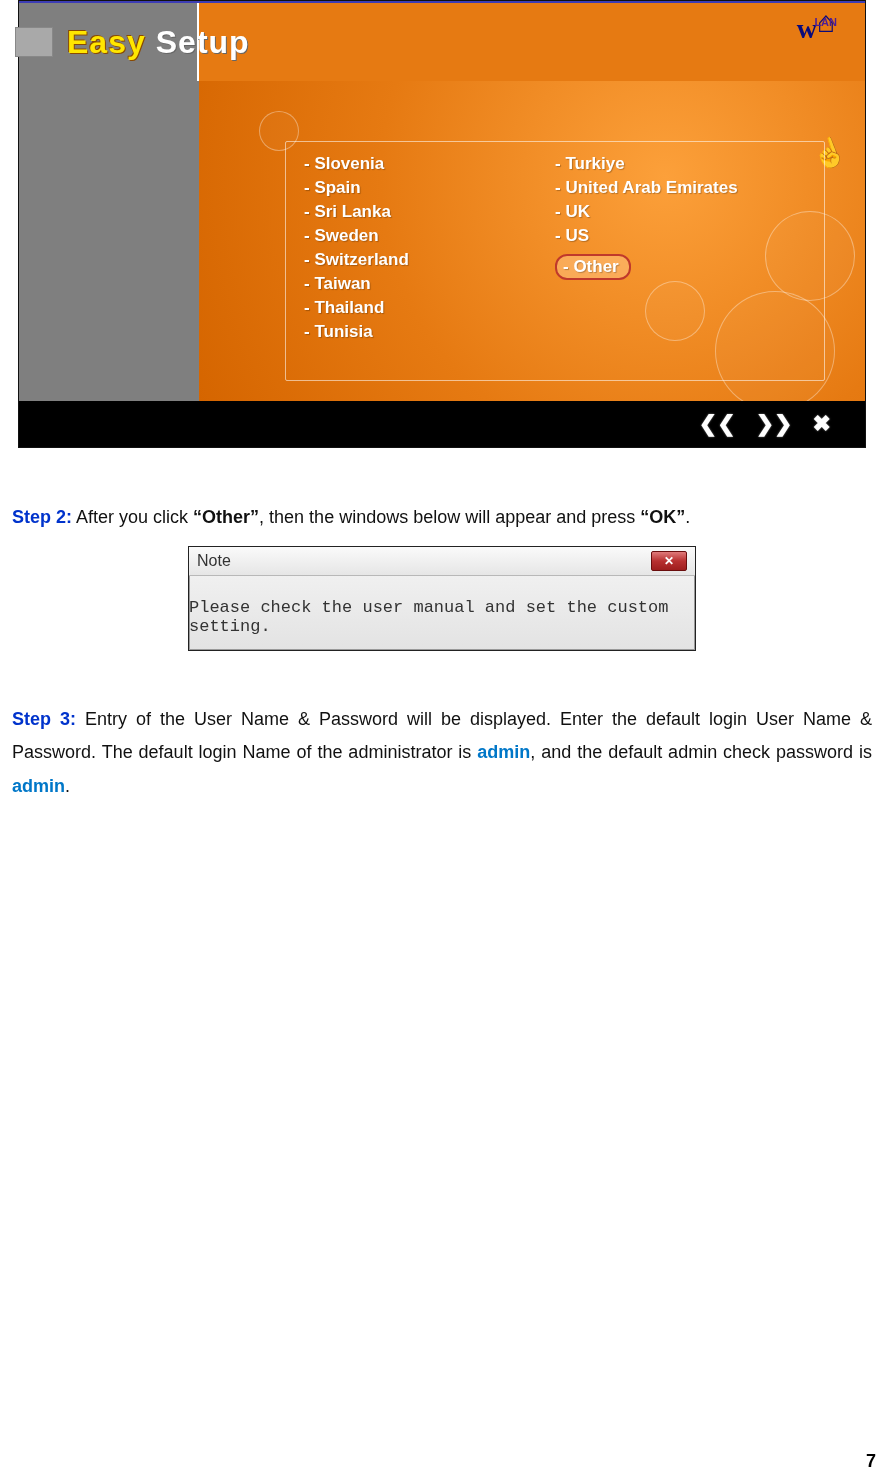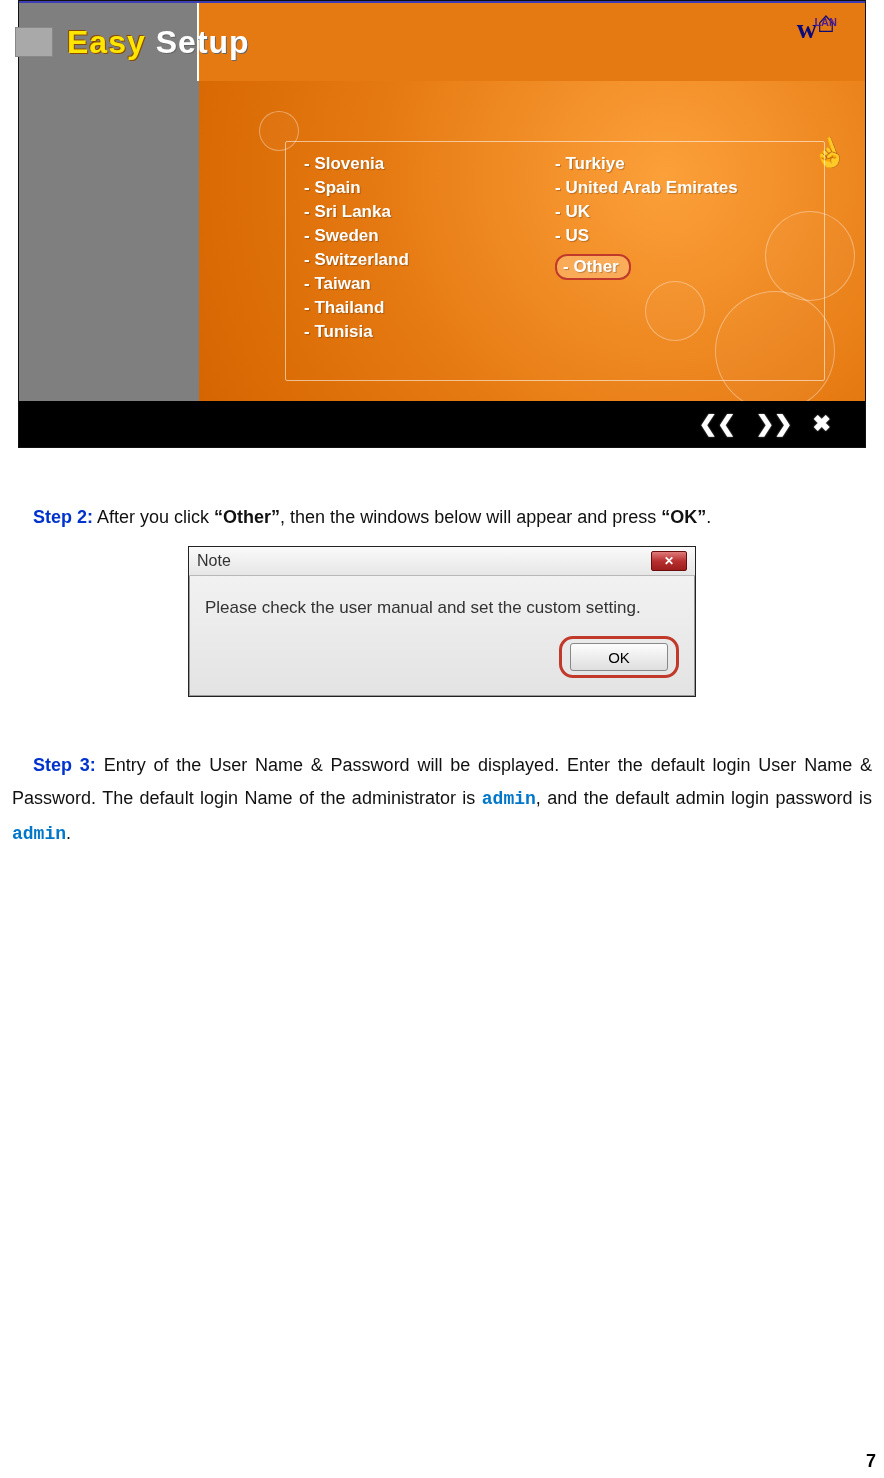"Step 2:" .step-label { margin-left: 21px -> none }
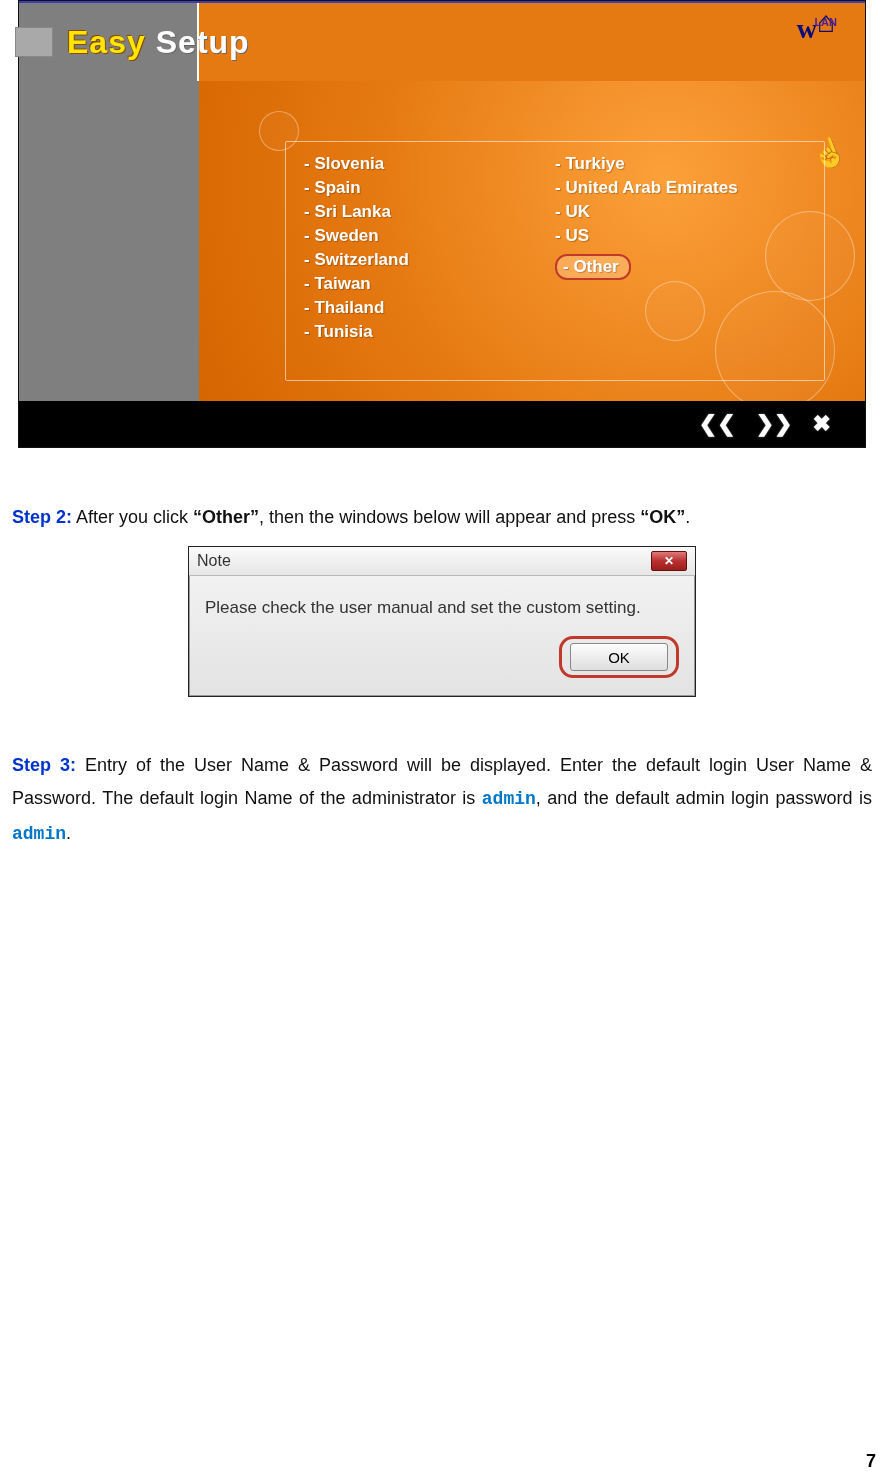"Please check the user manual" .dialog-body { font-family: none -> Liberation Mono, monospace; padding: 22px 18px 14px 16px -> 22px 18px 14px 0 }
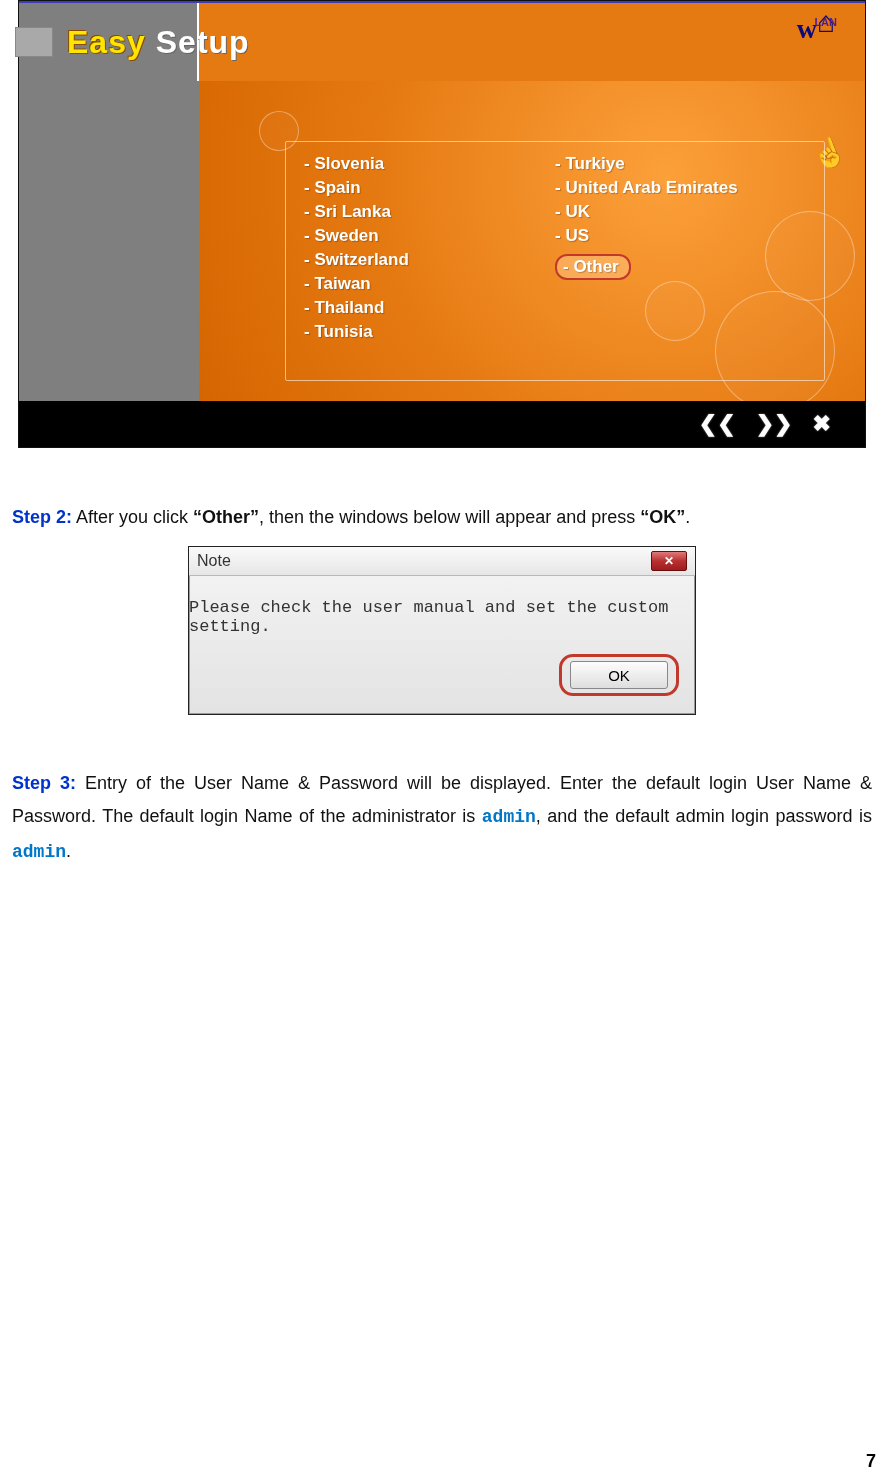"OK" div.dialog-actions { html: <div> <span> <button>OK</button> </span> </div> -> none }
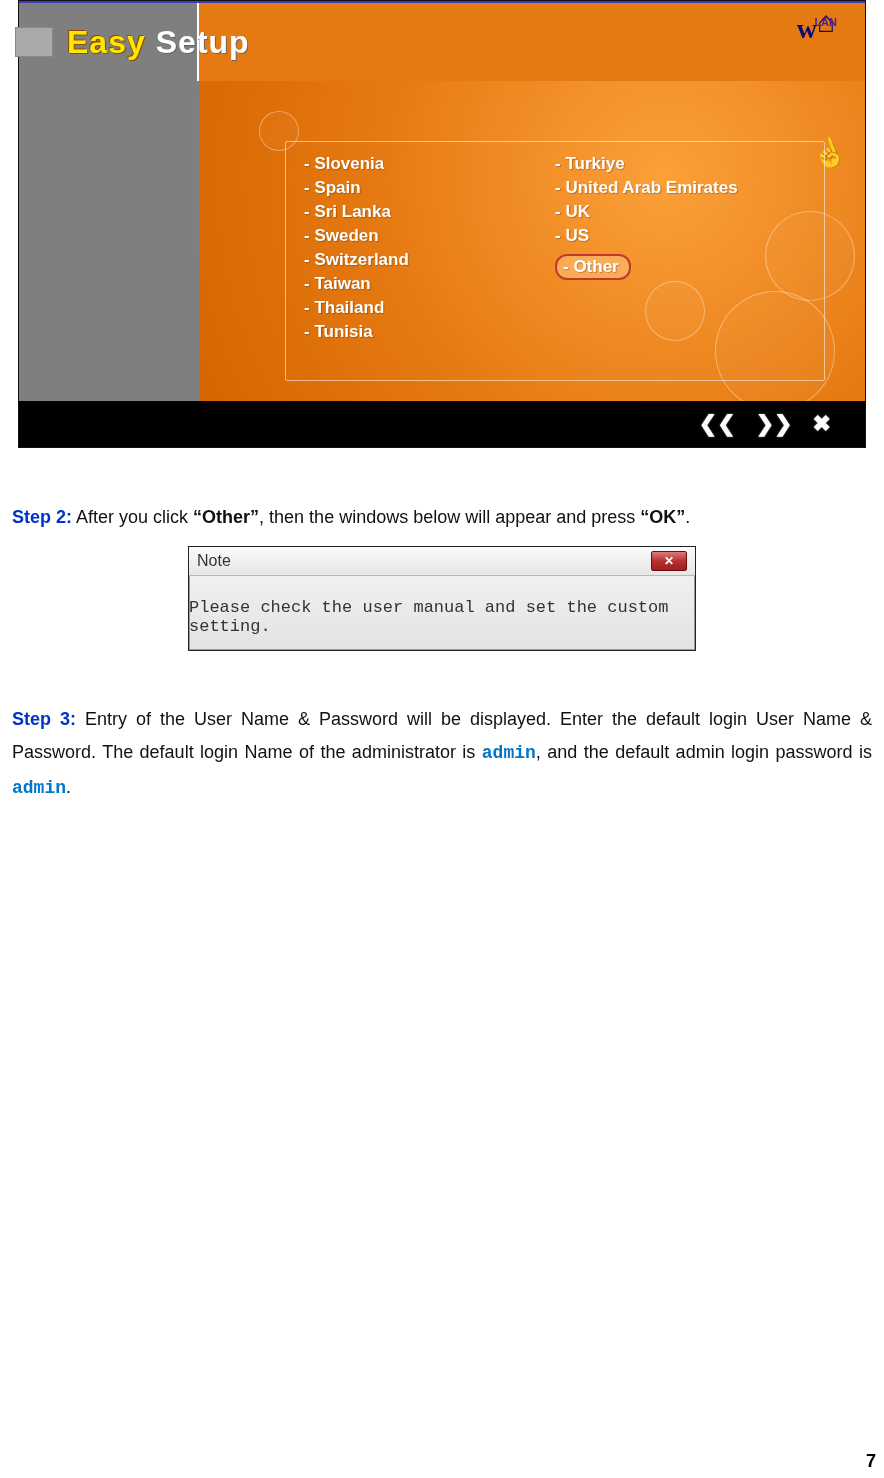"admin" .admin { font-family: Liberation Mono, monospace -> none }
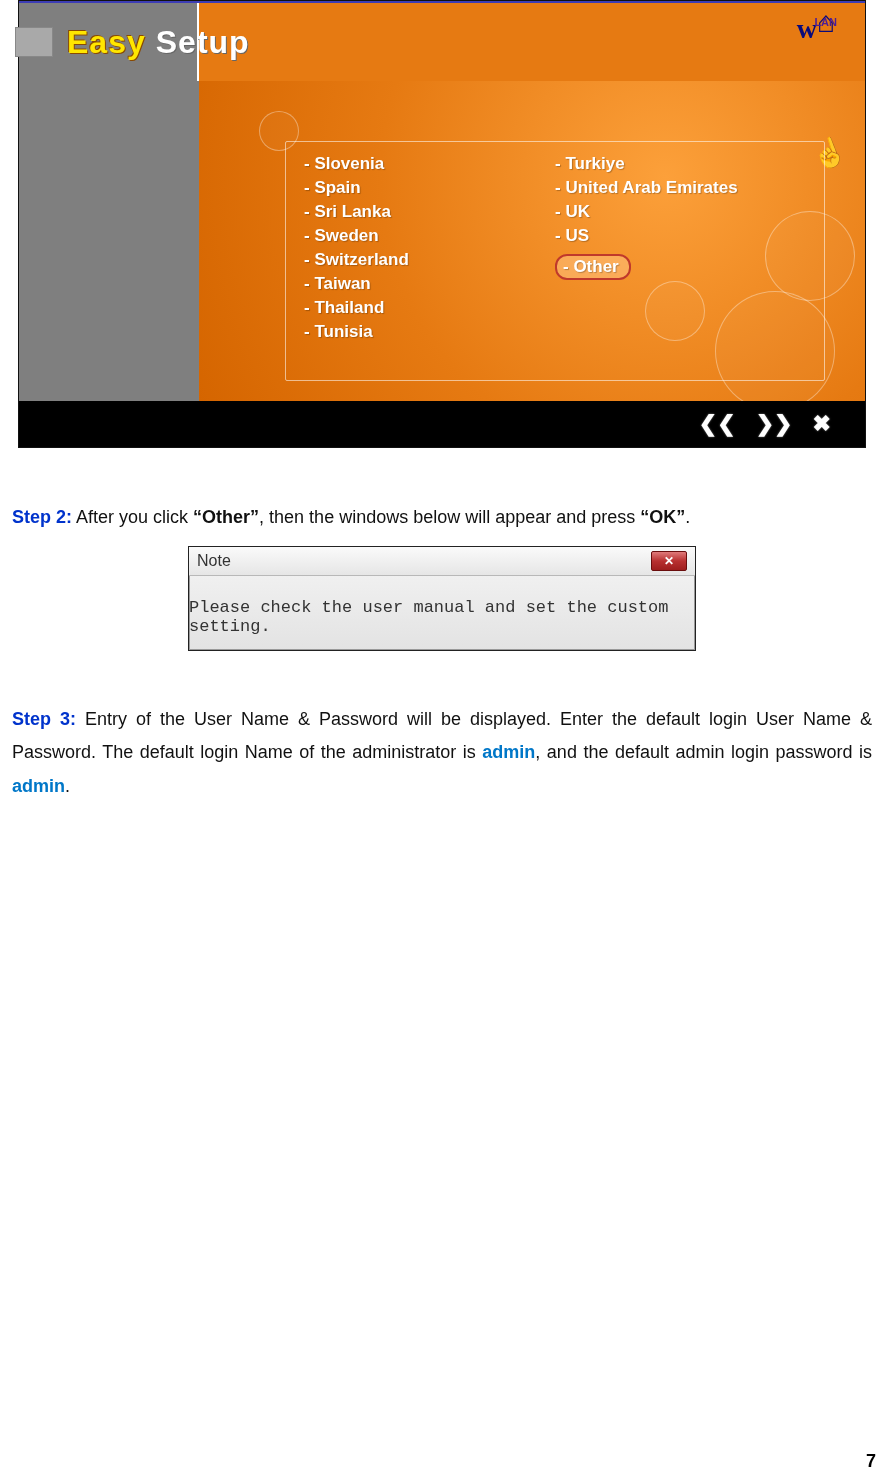", and the default admin" span { text: login -> check }
